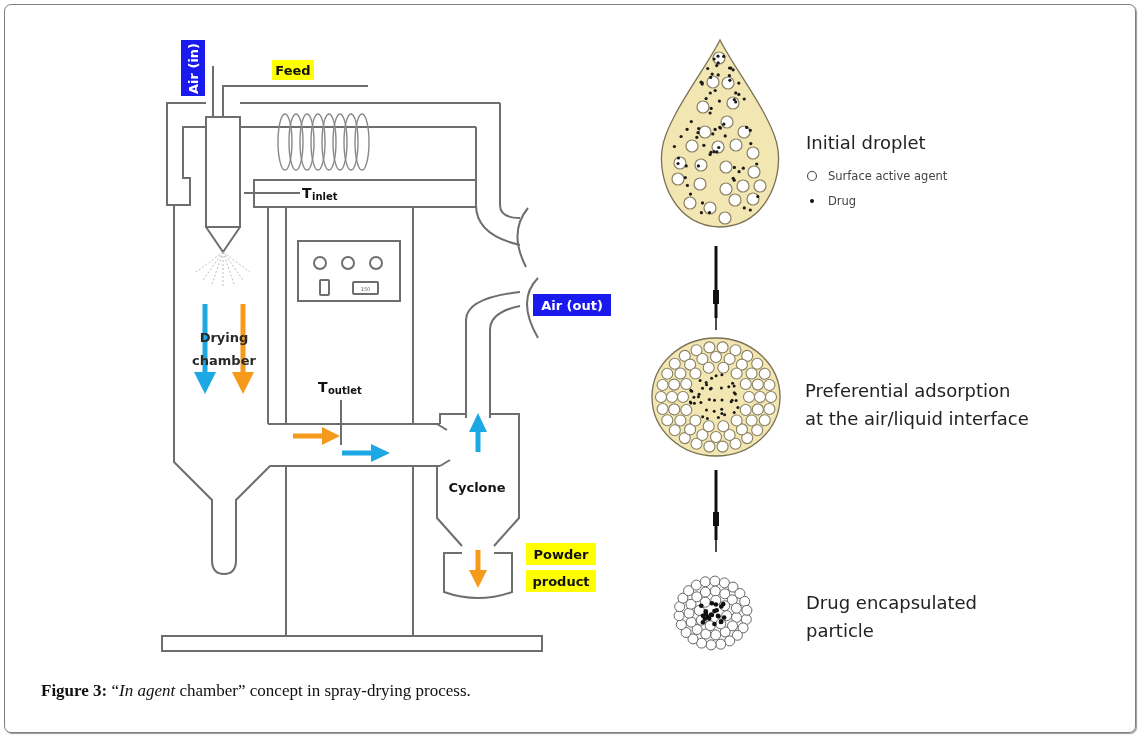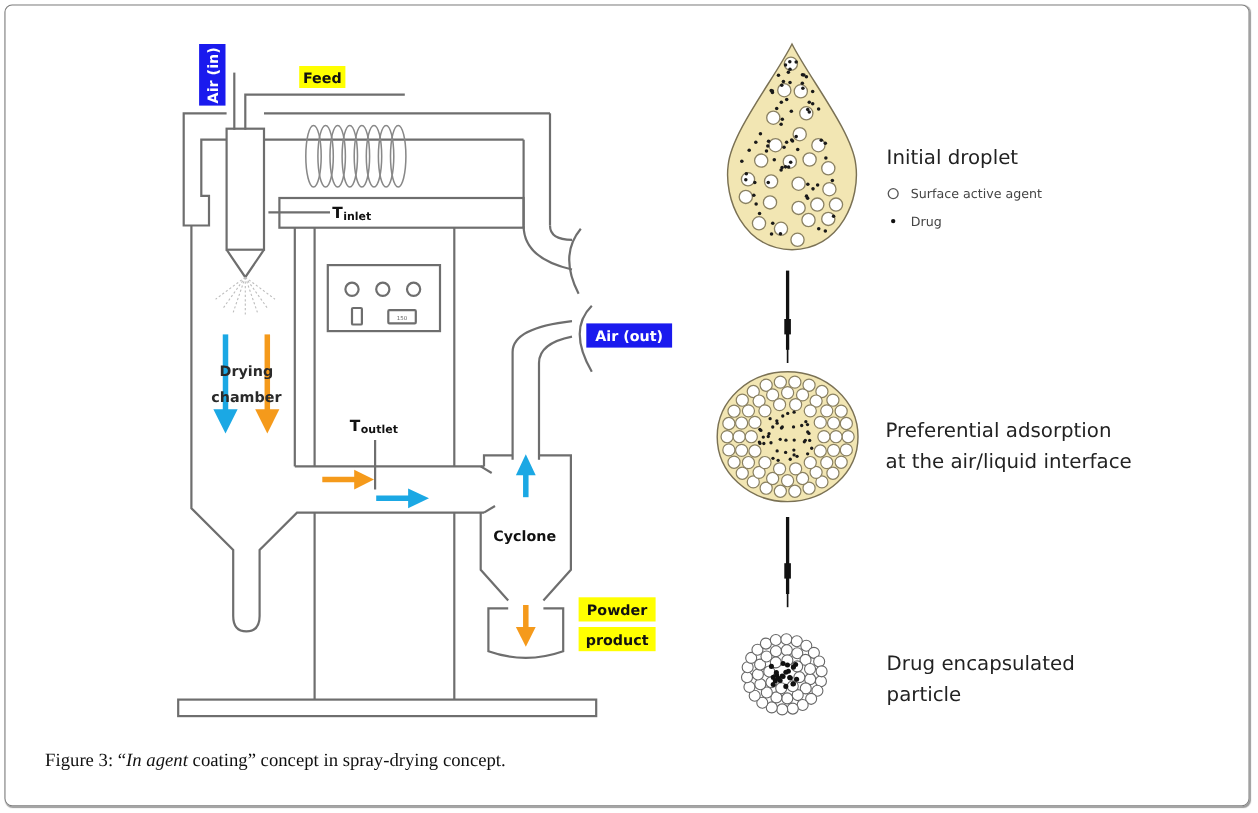"Figure 3:" .caption b { font-weight: normal -> bold }
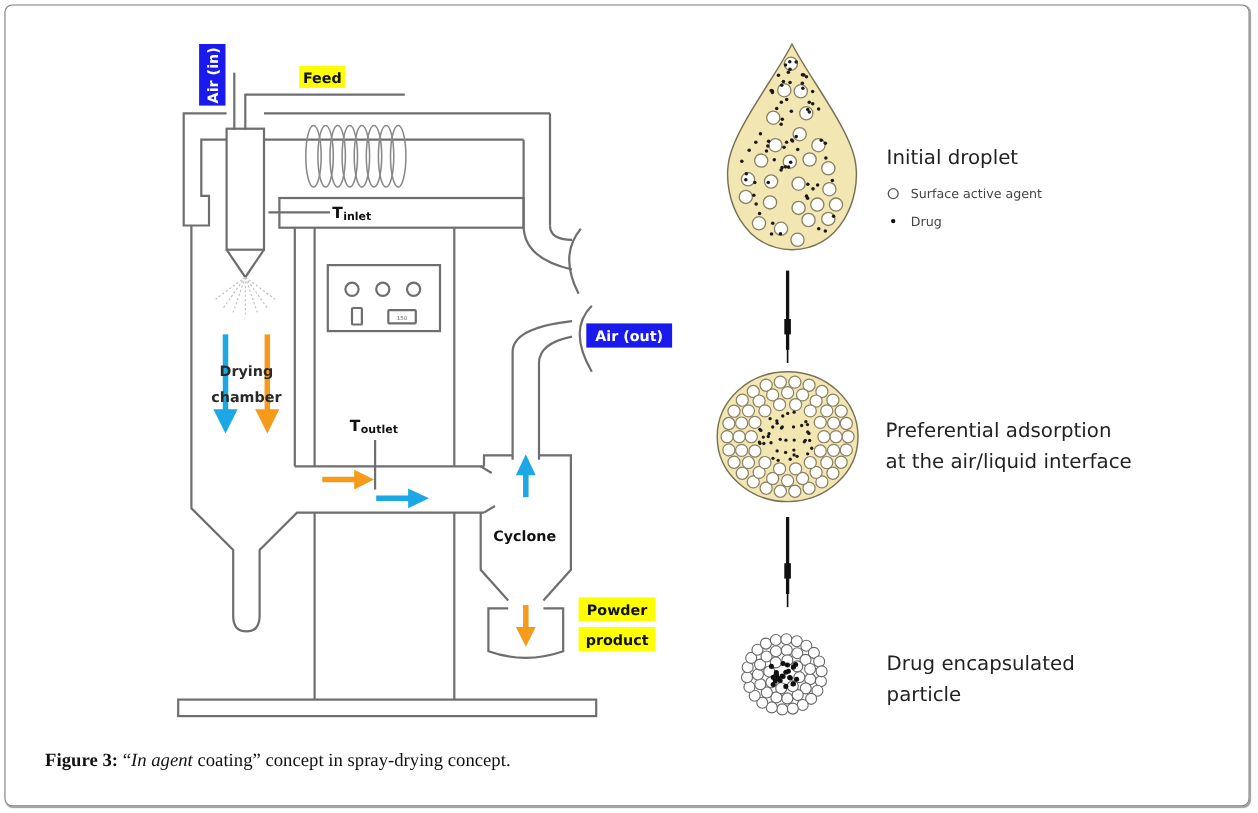"coating” concept in spray-drying" span { text: coating” concept in spray-drying concept -> chamber” concept in spray-drying process }
